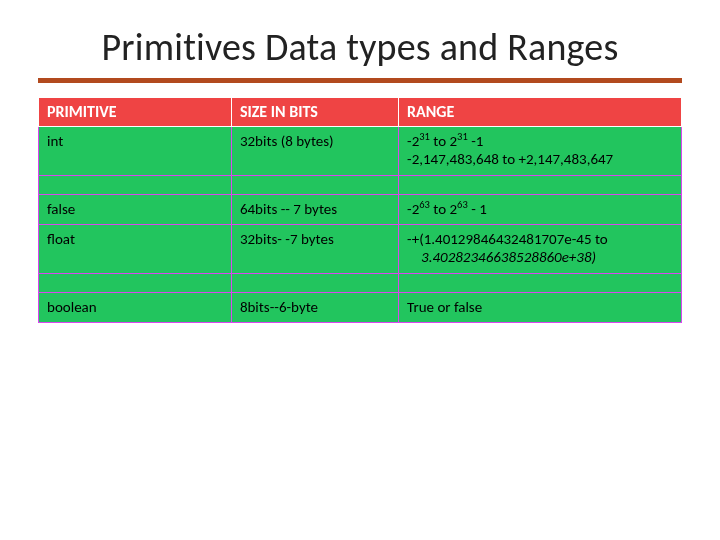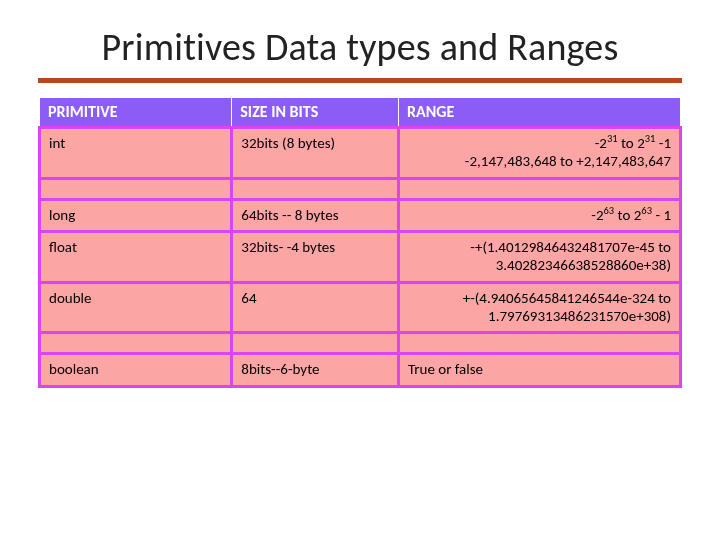"PRIMITIVE" th { background: #8b5cf6 -> #ef4444 }
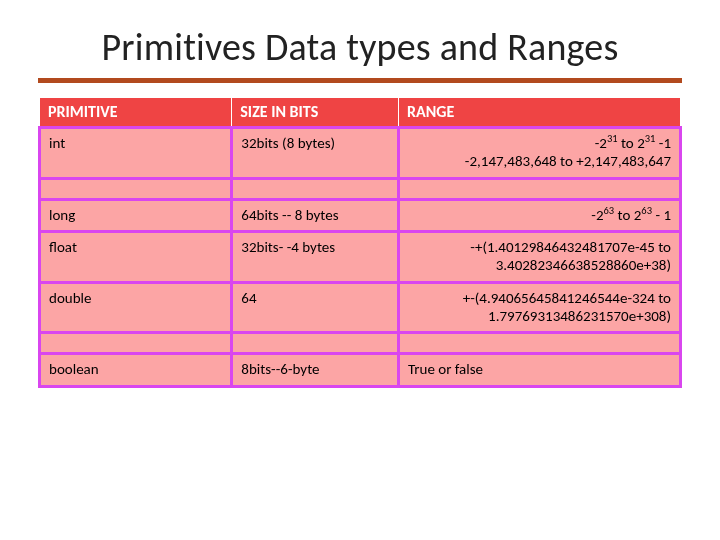"int" td { background: #fca5a5 -> #22c55e; border: 3px solid #d946ef -> 1px solid #d946ef }
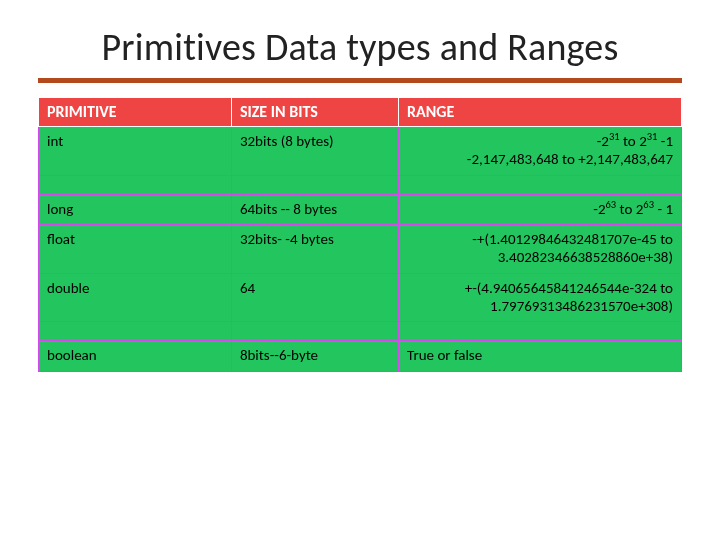"-231 to 231 -1" td.range { text-align: right -> none }
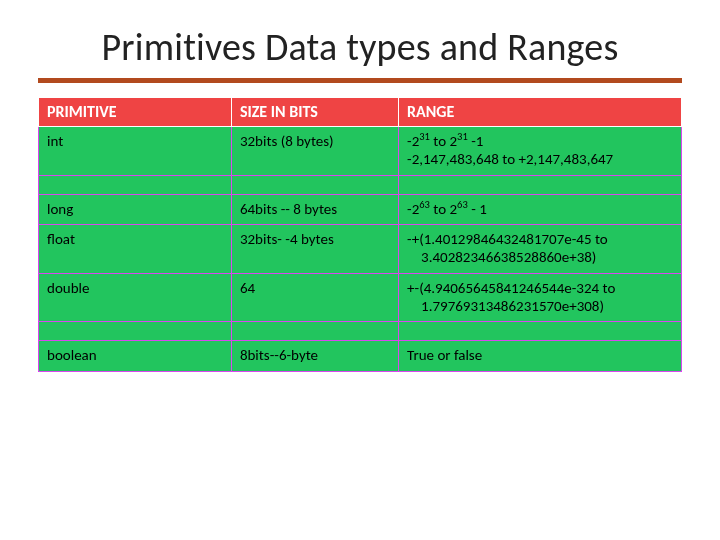"long" td { text: long -> false }
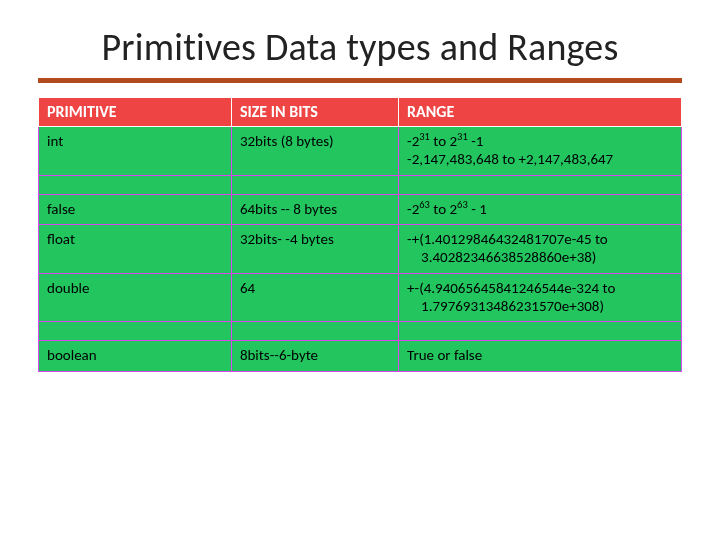"64bits -- 8 bytes" td { text: 8 -> 7 }
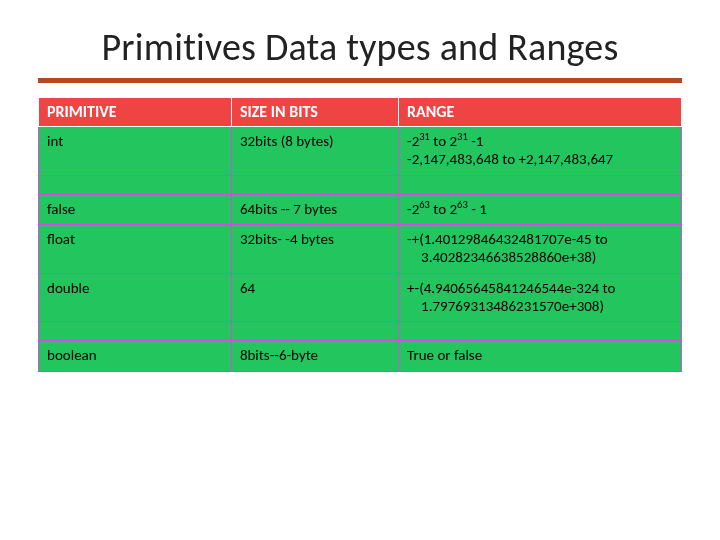"32bits- -4 bytes" td { text: -4 -> -7 }
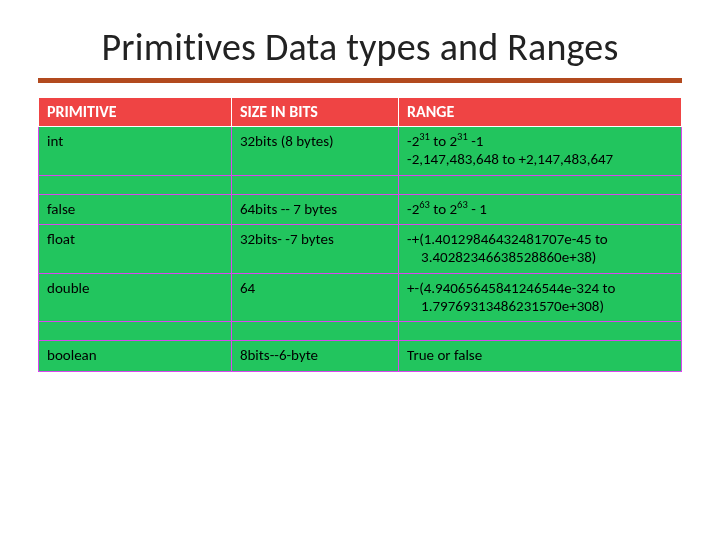"3.40282346638528860e+38)" .indent { font-style: none -> italic }
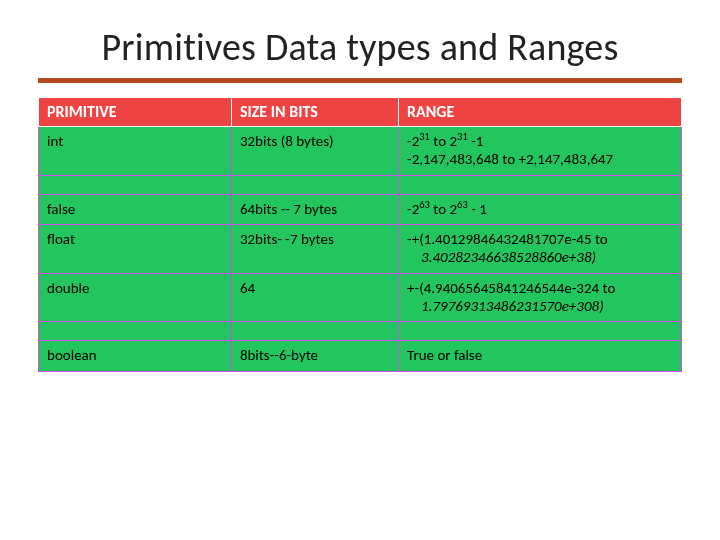"double" tr { html: <tr> <td>double</td> <td>64</td> <td> <span>+-(4.94065645841246544e-324 to</span> <span>1.79769313486231570e+308)</span> </td> </tr> -> none }
